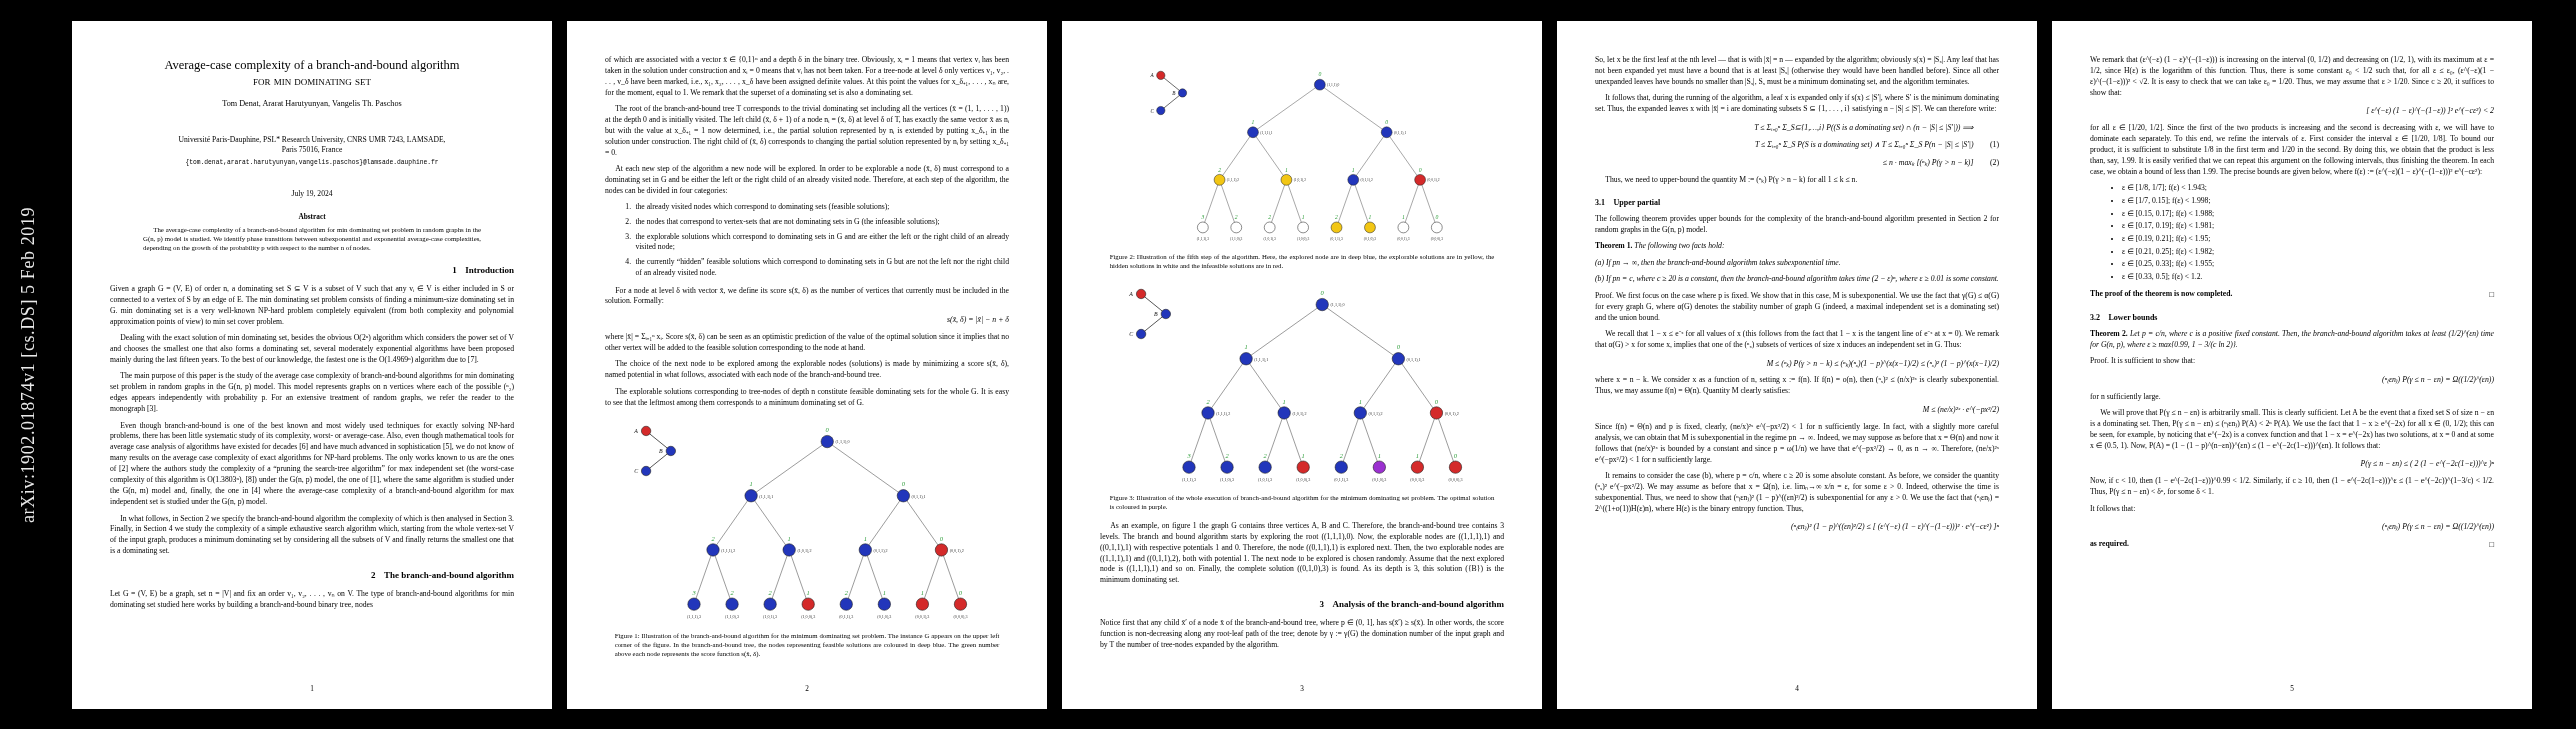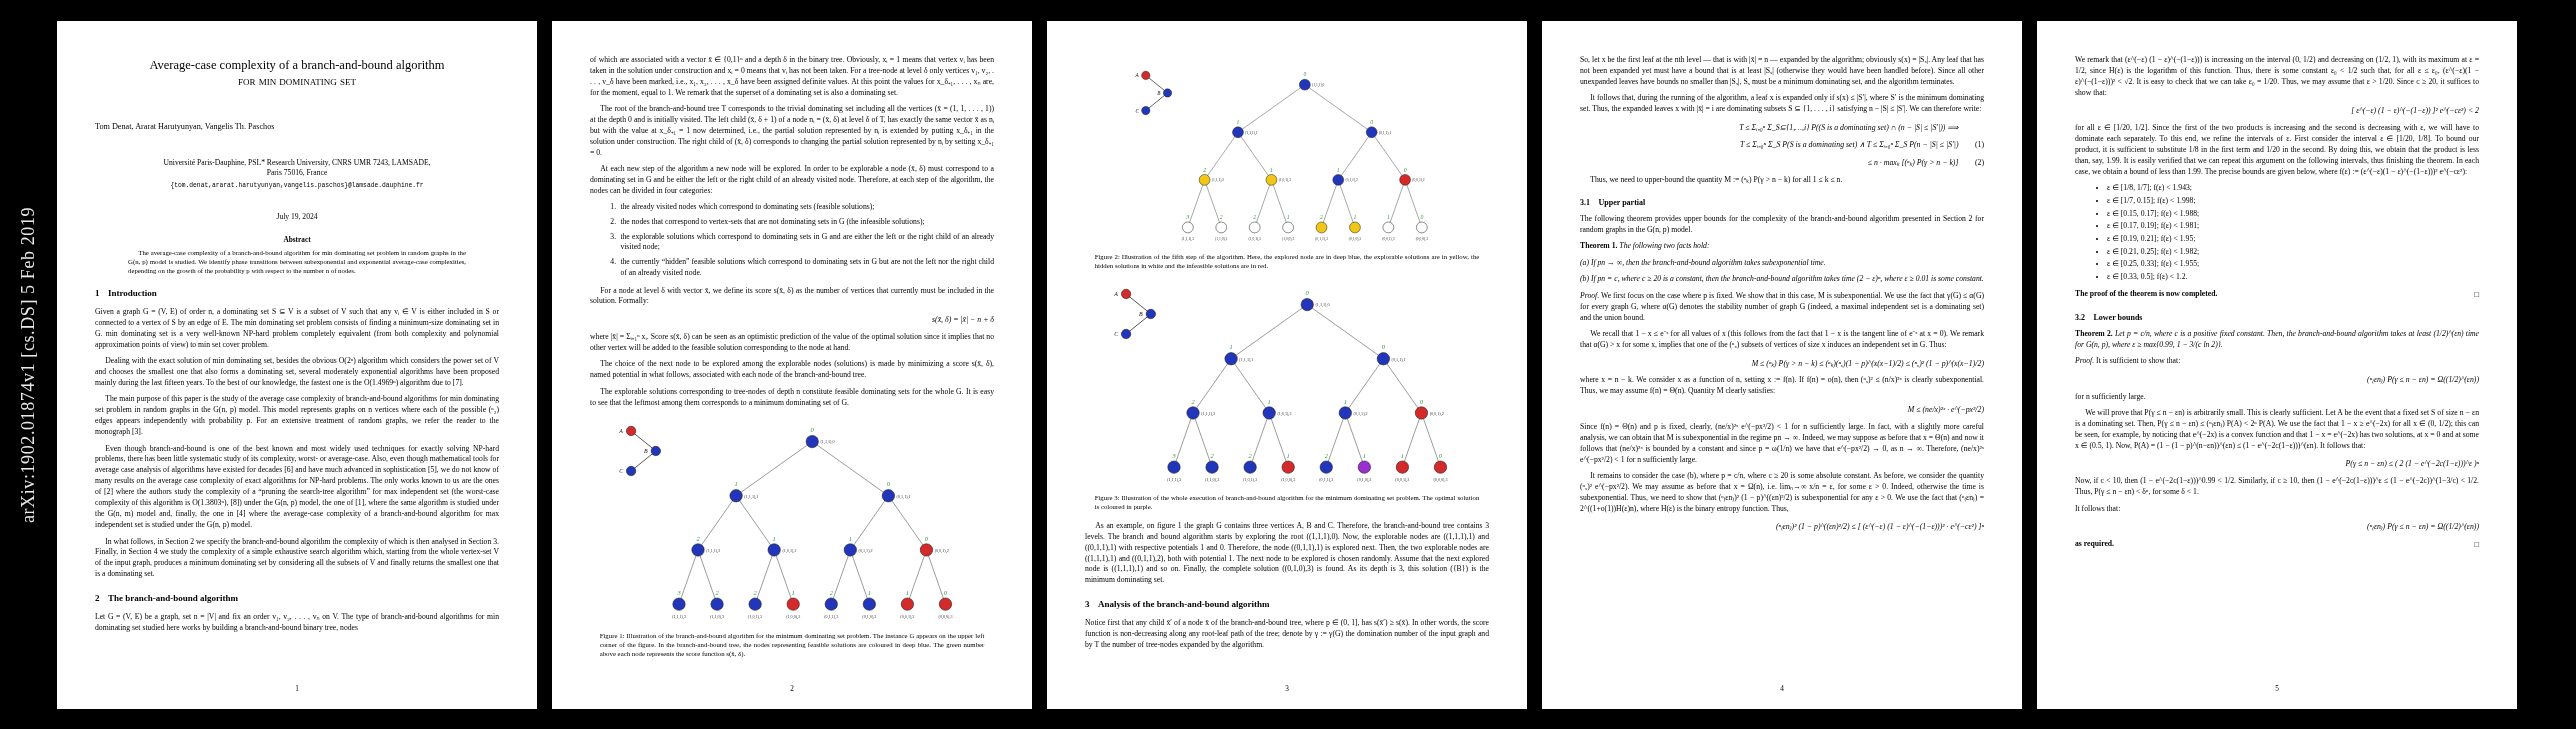"Average-case complexity of a" .pages { left: 57px -> 72px }
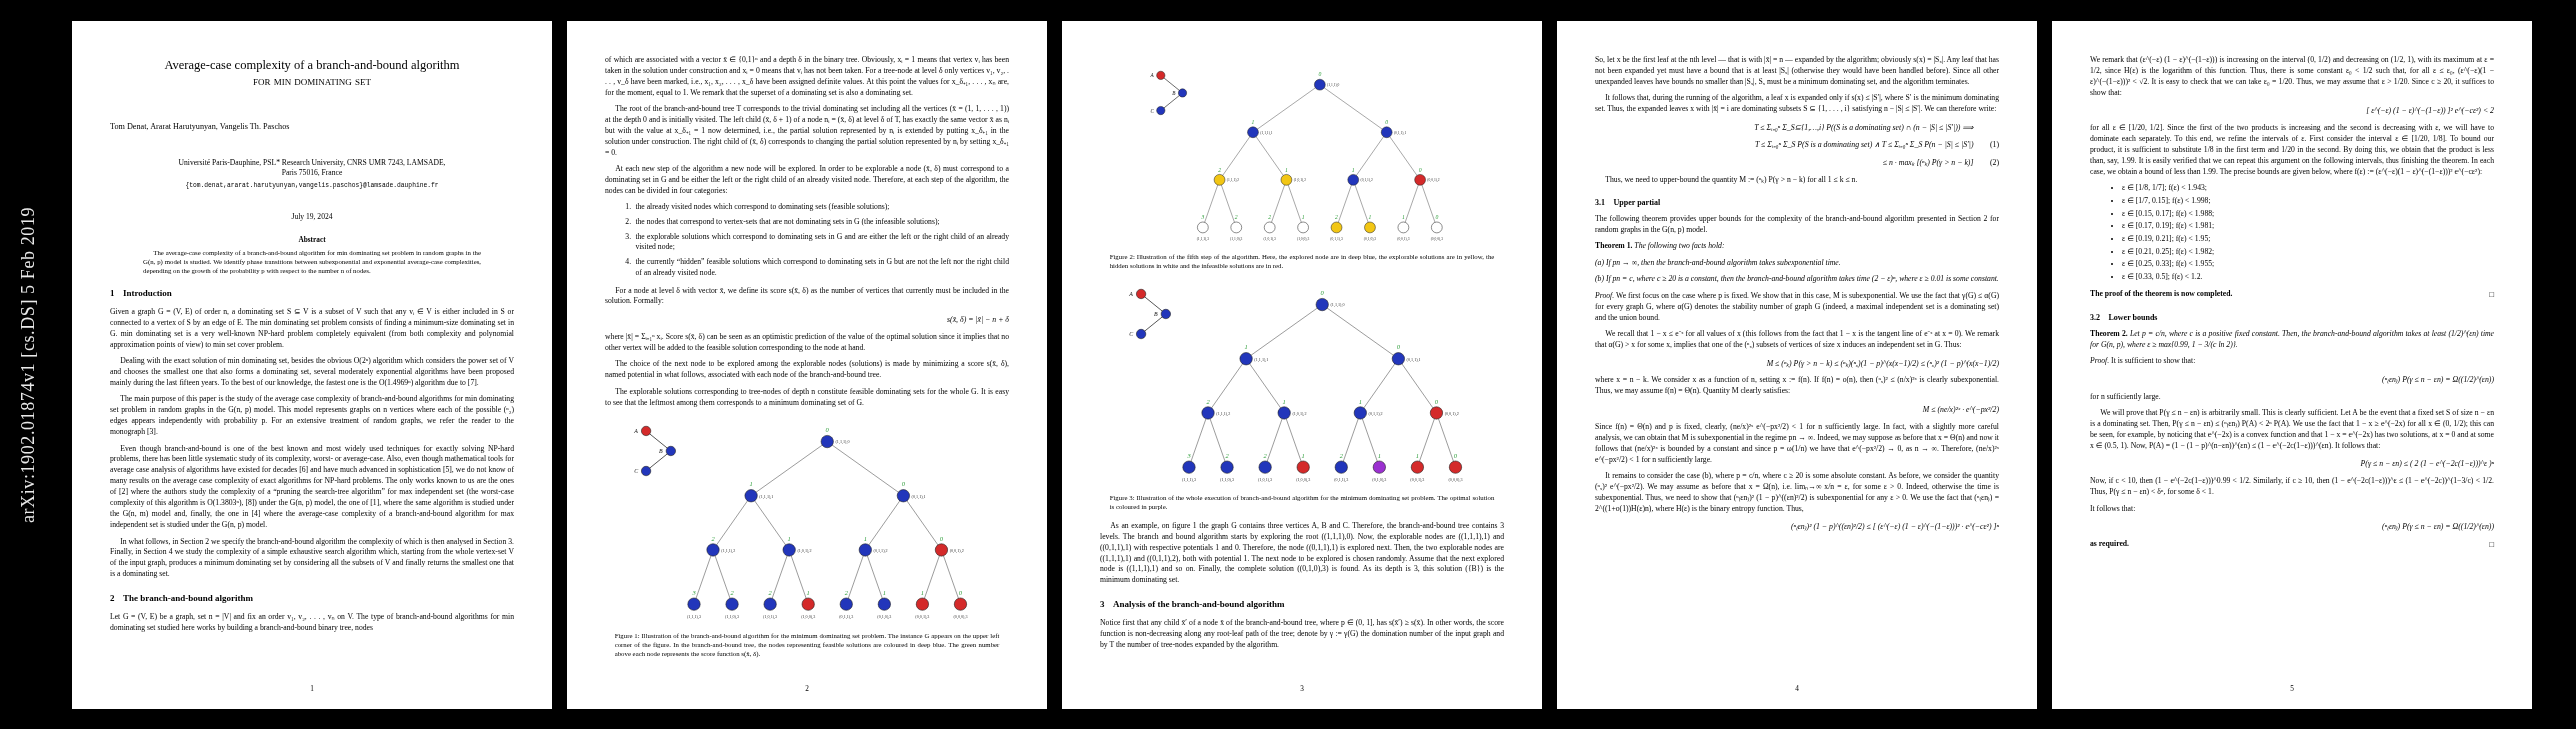"Tom Denat, Ararat Harutyunyan, Vangelis" .authors { margin-top: 31px -> 8px; text-align: none -> center }
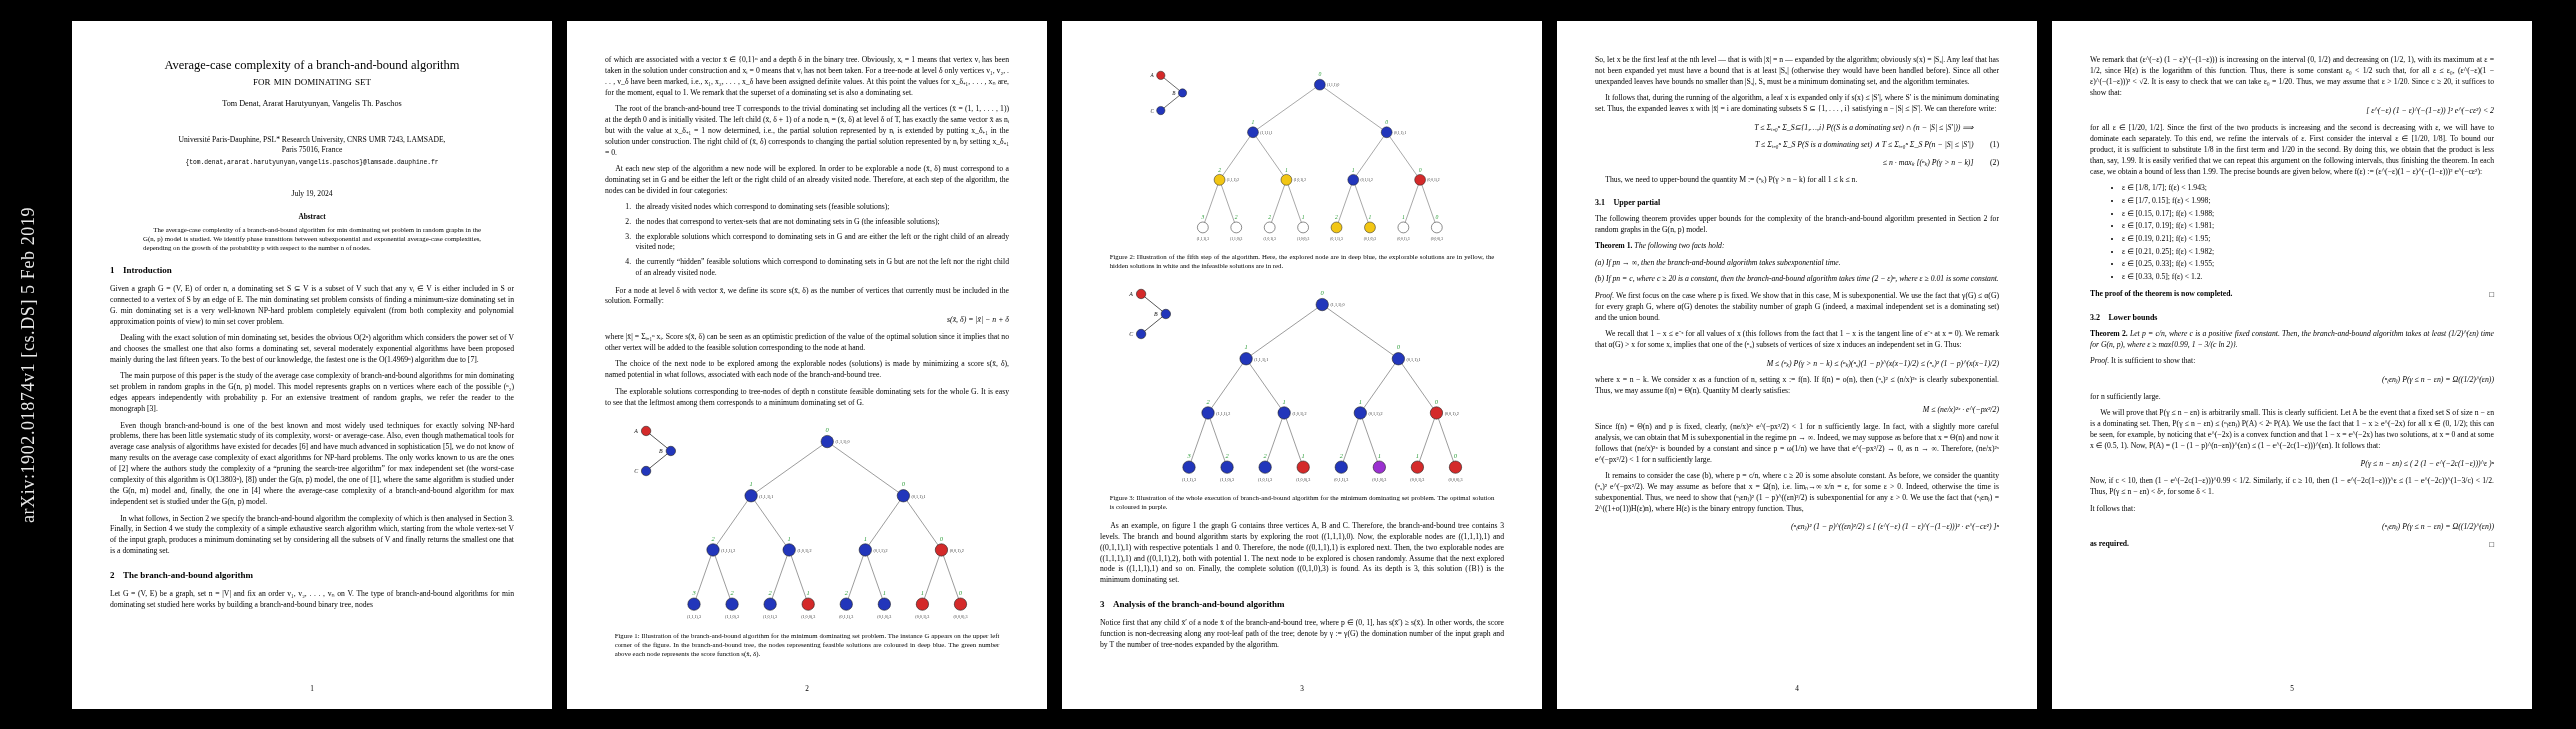"1 Introduction" h2.sec { text-align: left -> right }
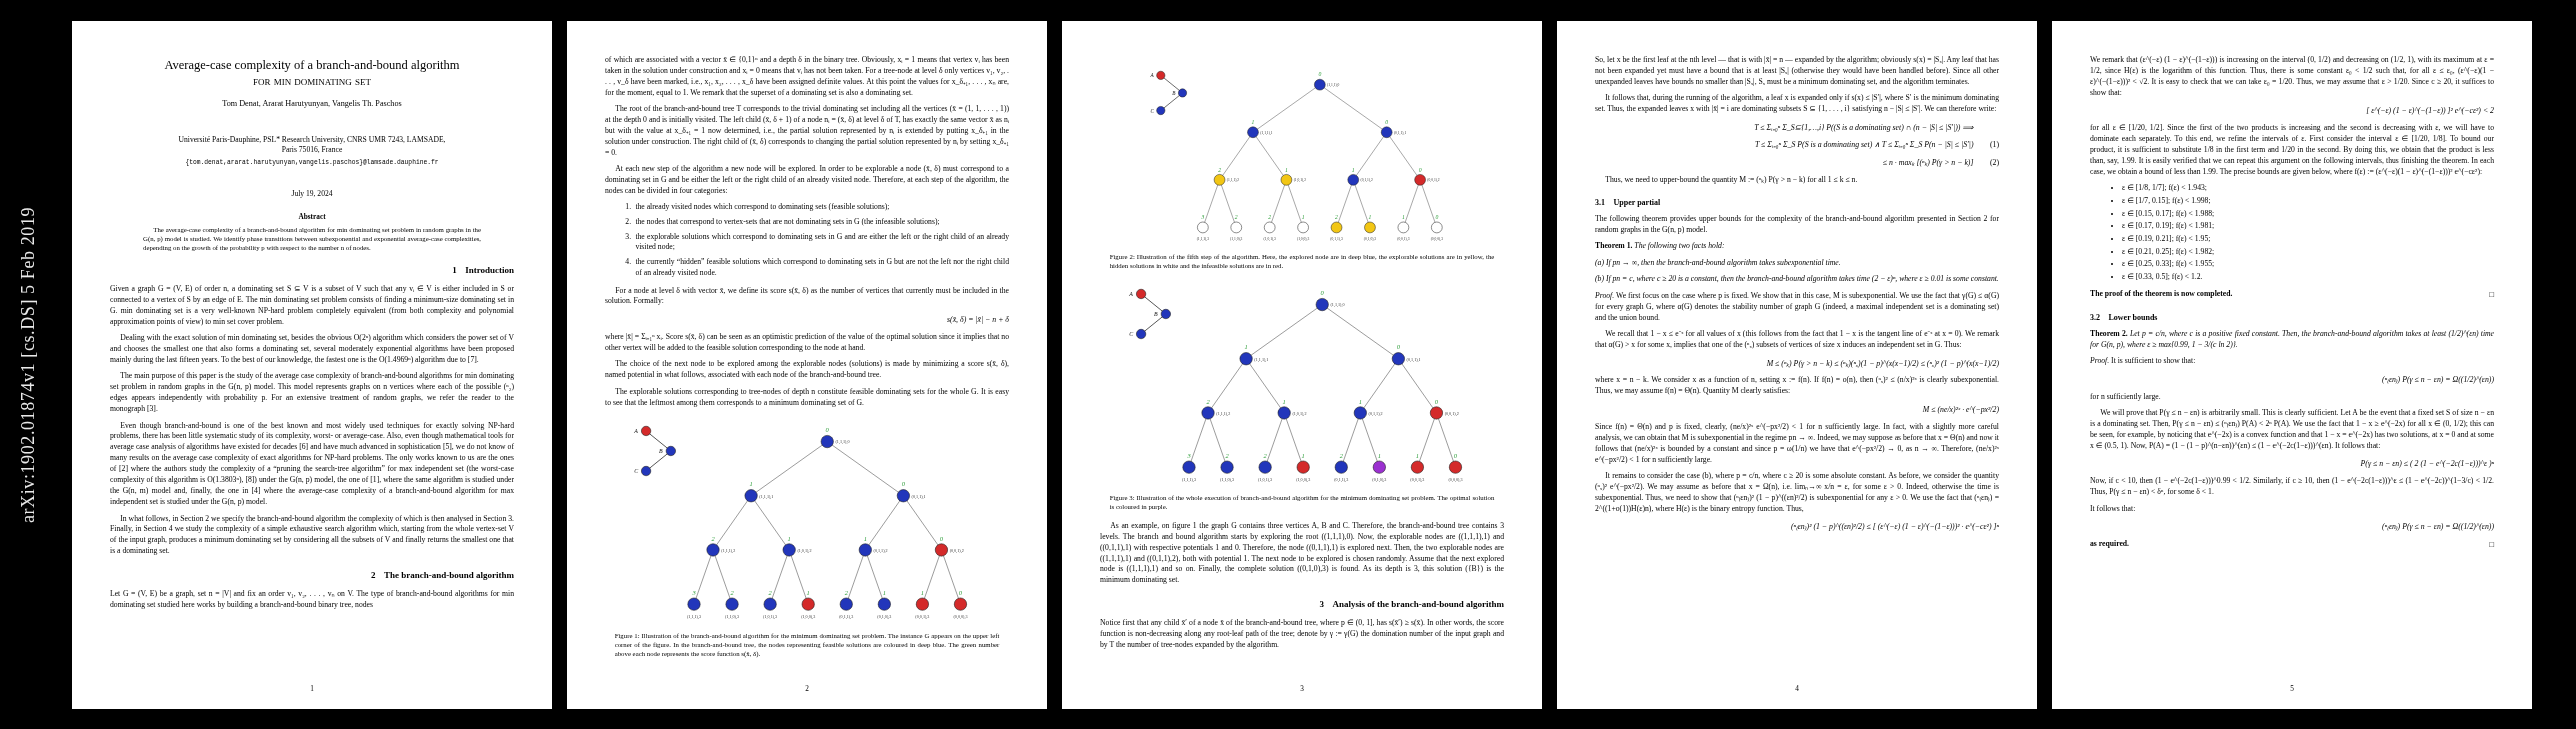"Proof." .proof-head { font-style: italic -> none }
